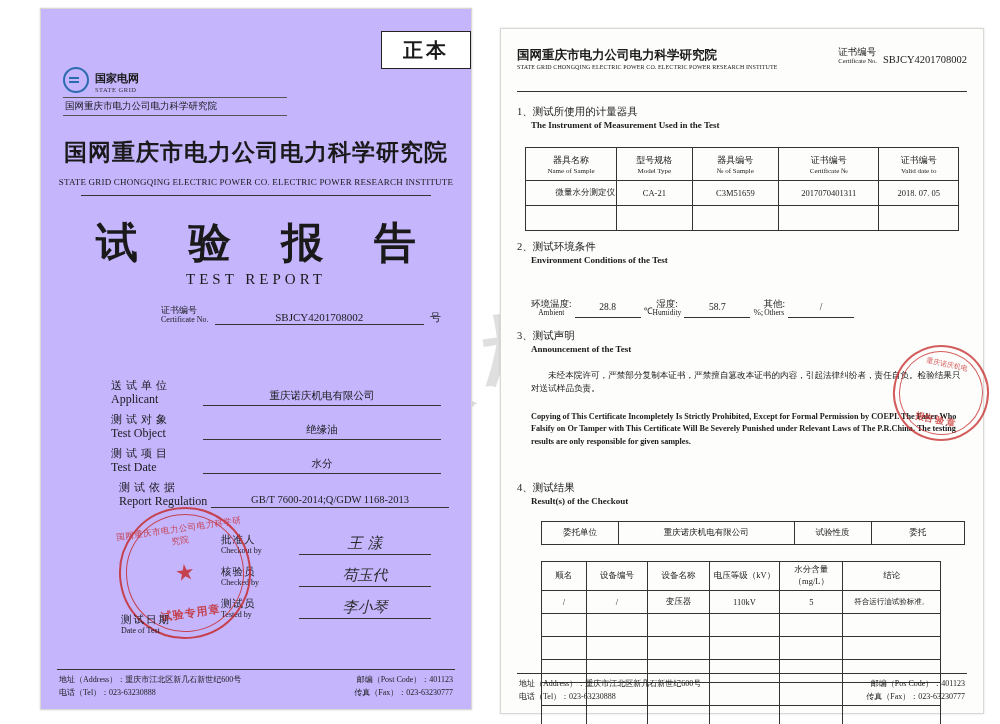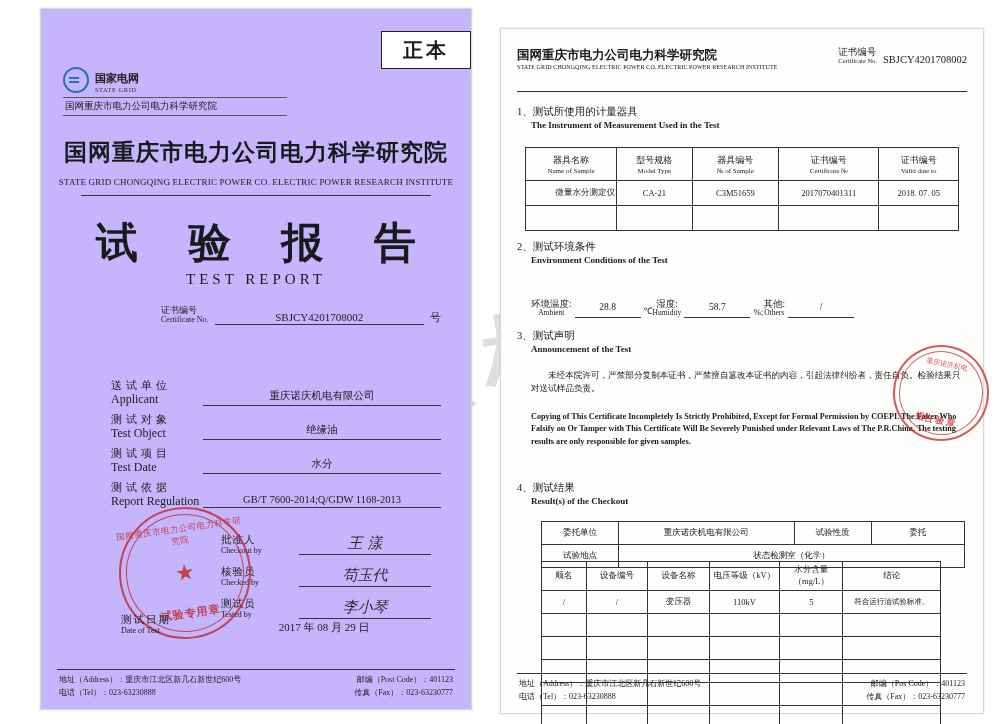"测试依据" div.field-row { margin-left: none -> 8px }
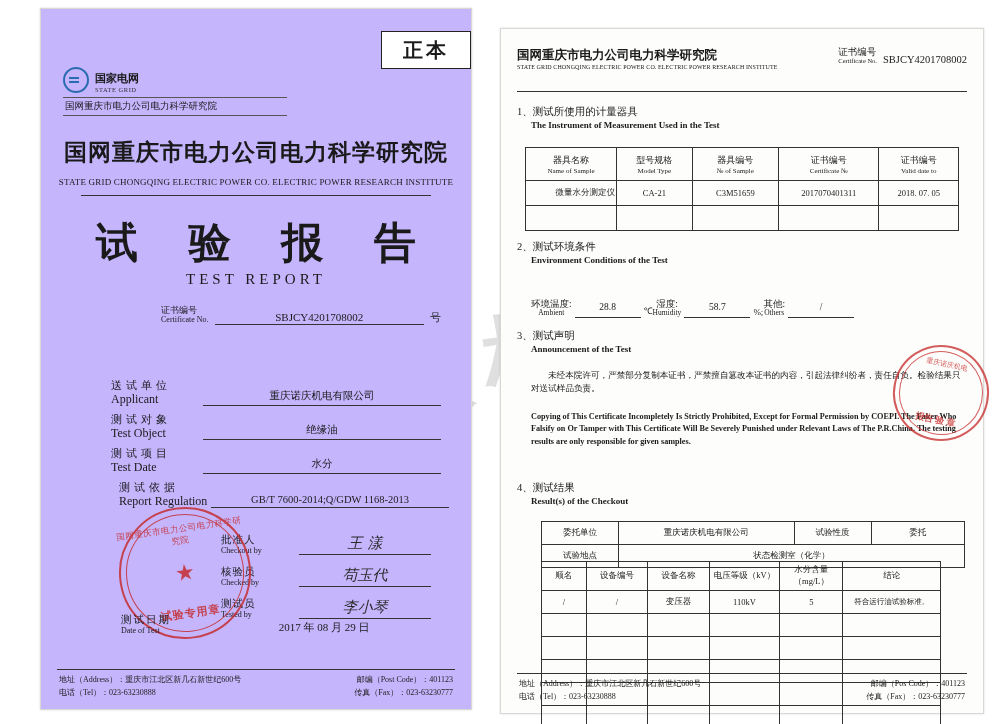"试验地点" tr { html: <tr> <td>试验地点</td> <td>状态检测室（化学）</td> </tr> -> none }
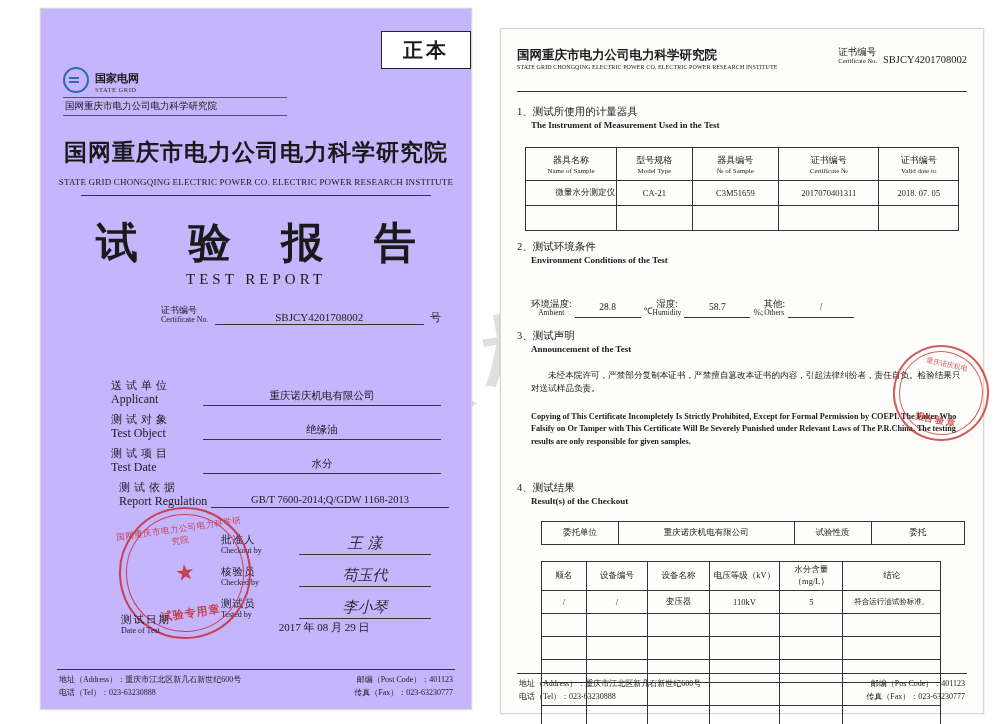"2017 年 08 月 29" span.val { html: <span>2017 年 08 月 29 日</span> -> none }
